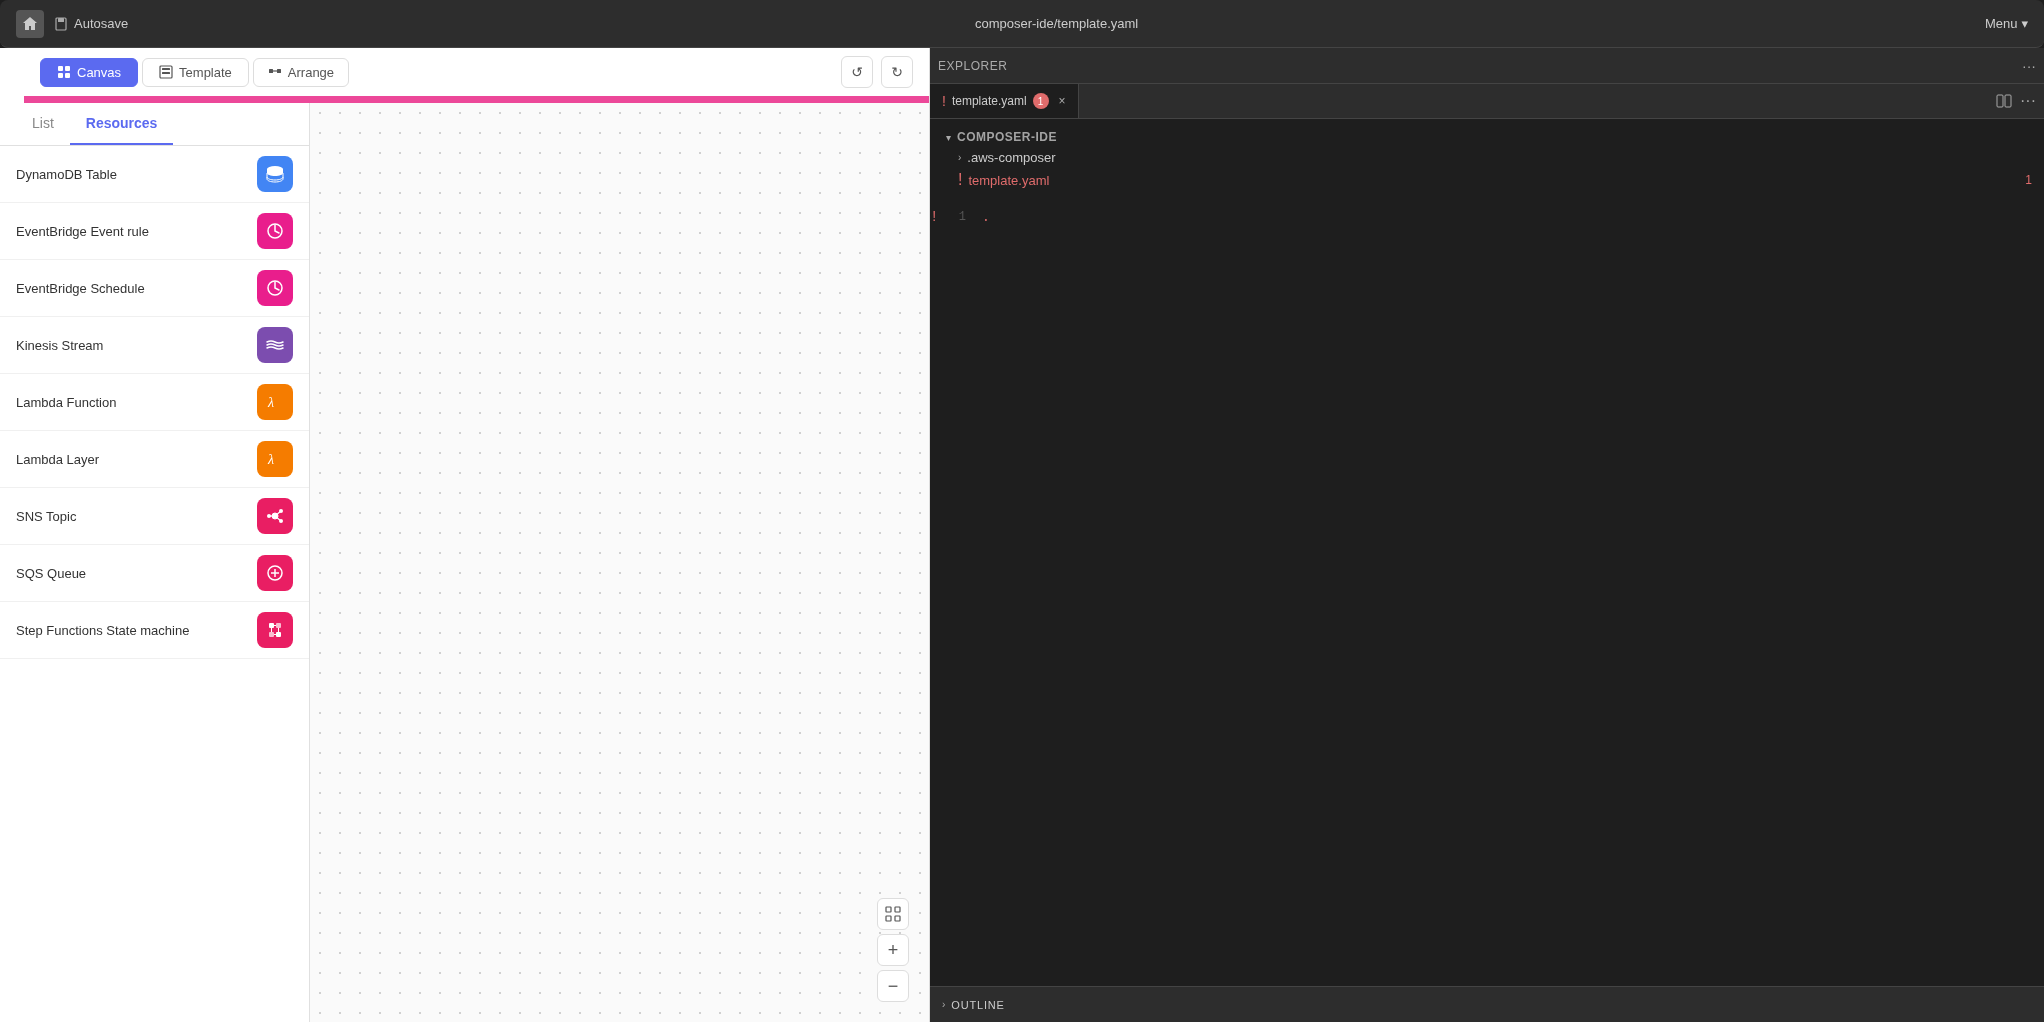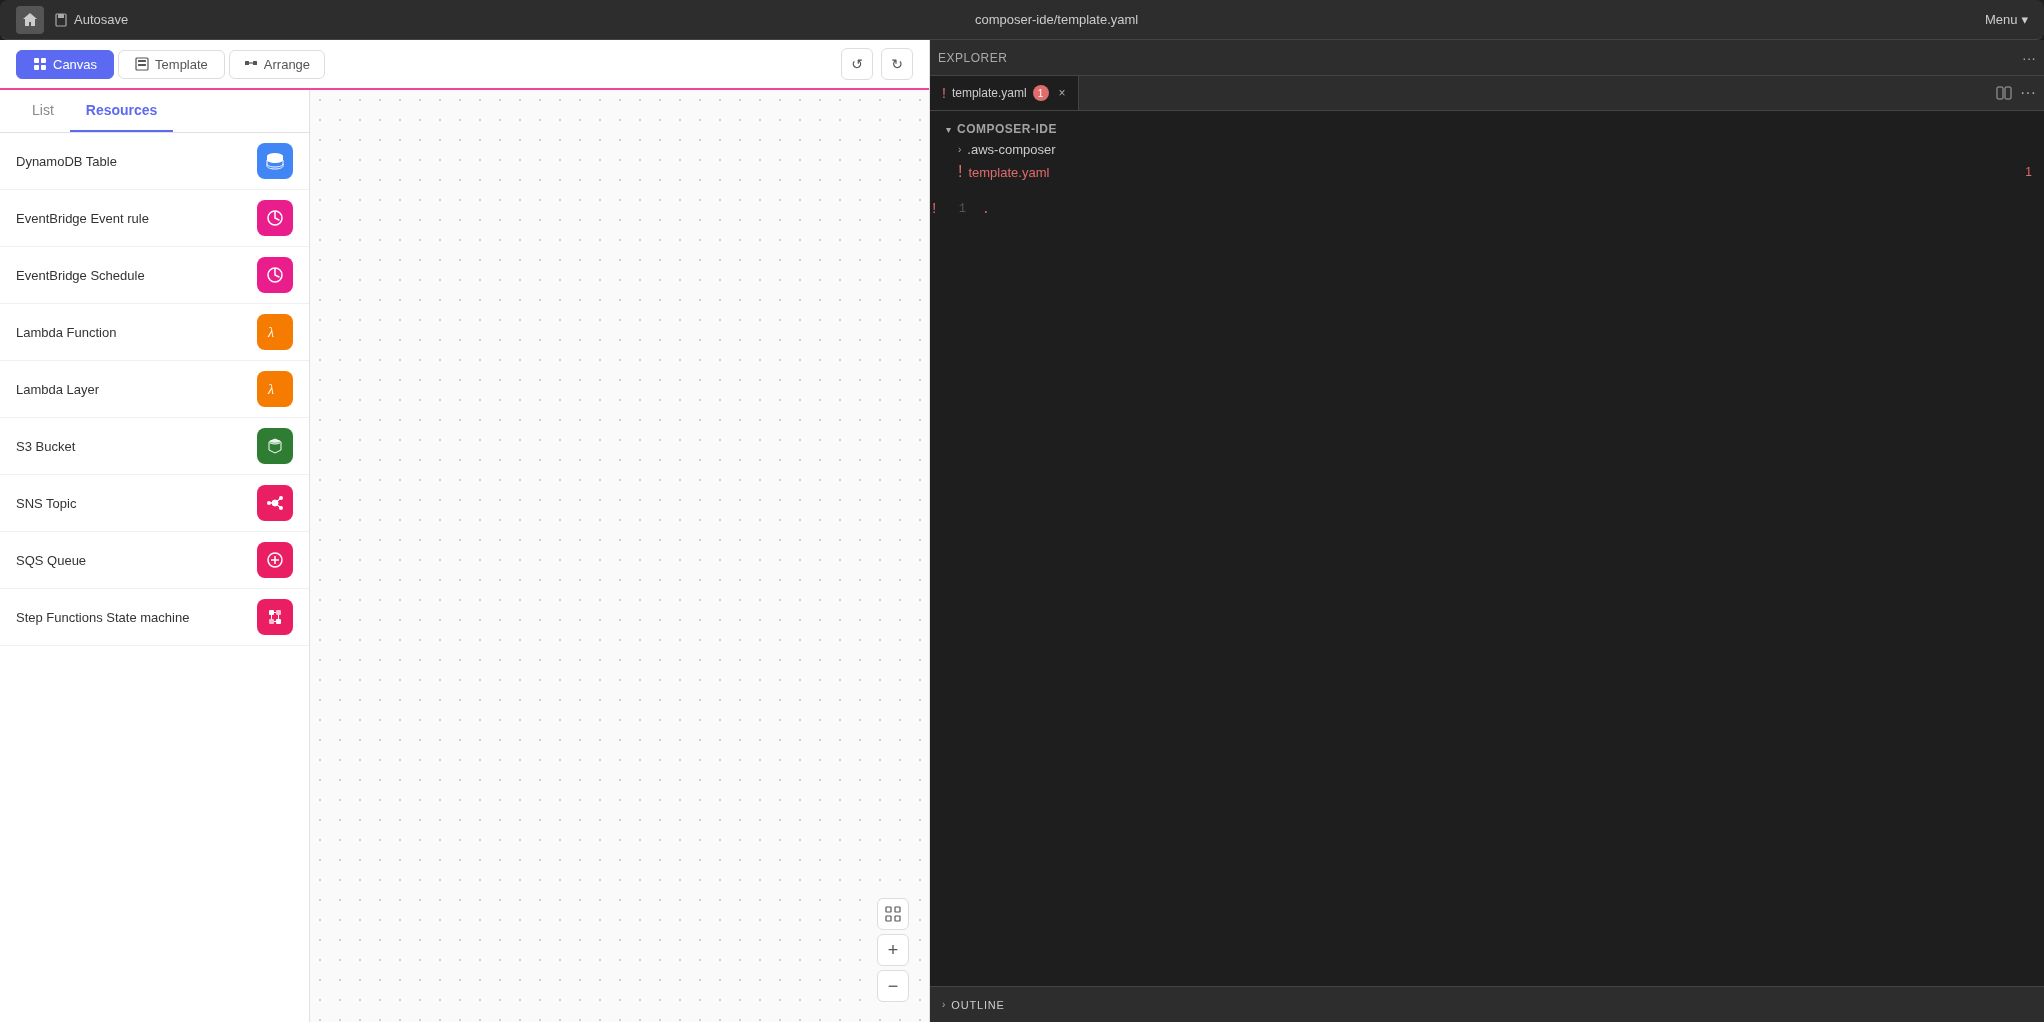"Autosave" .top-bar { height: 40px -> 48px }
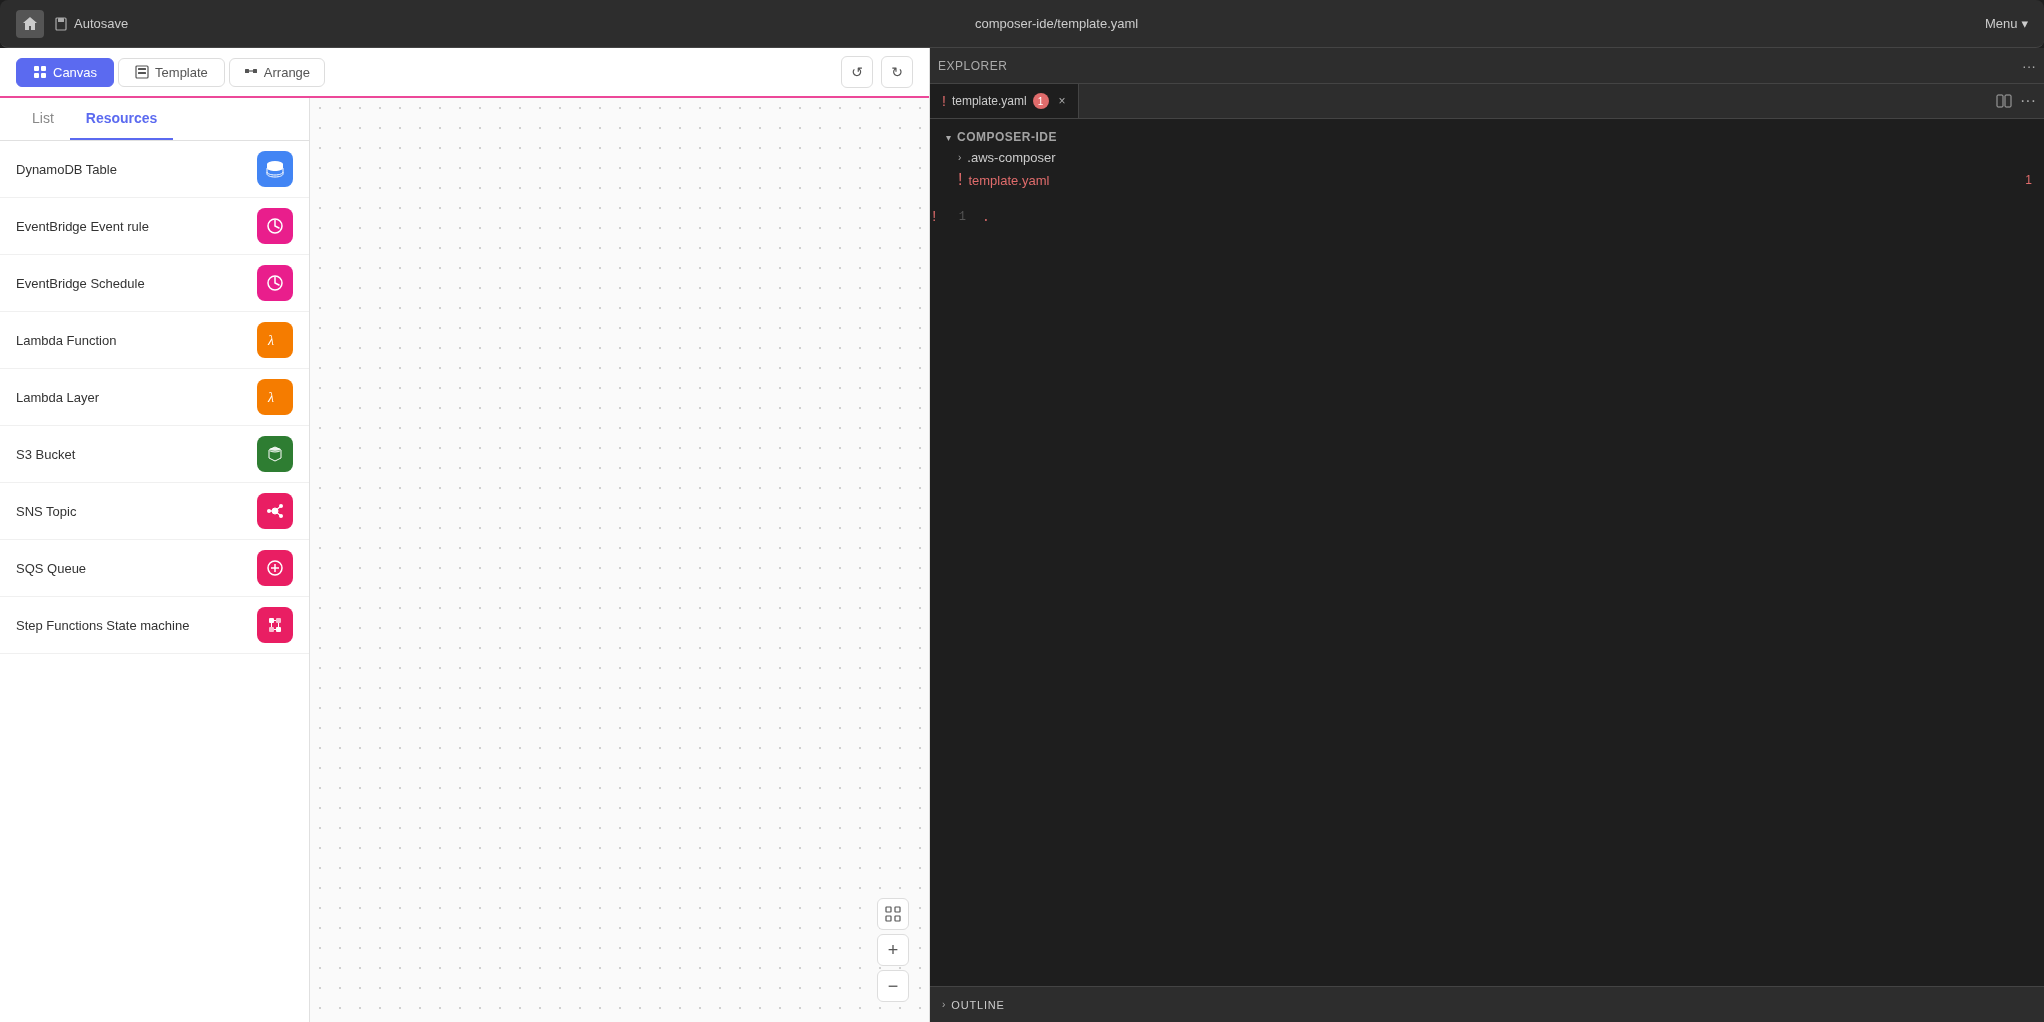"Canvas" .composer-toolbar { border-bottom: 2px solid #ec4899 -> 7px solid #ec4899; margin-left: none -> 24px }
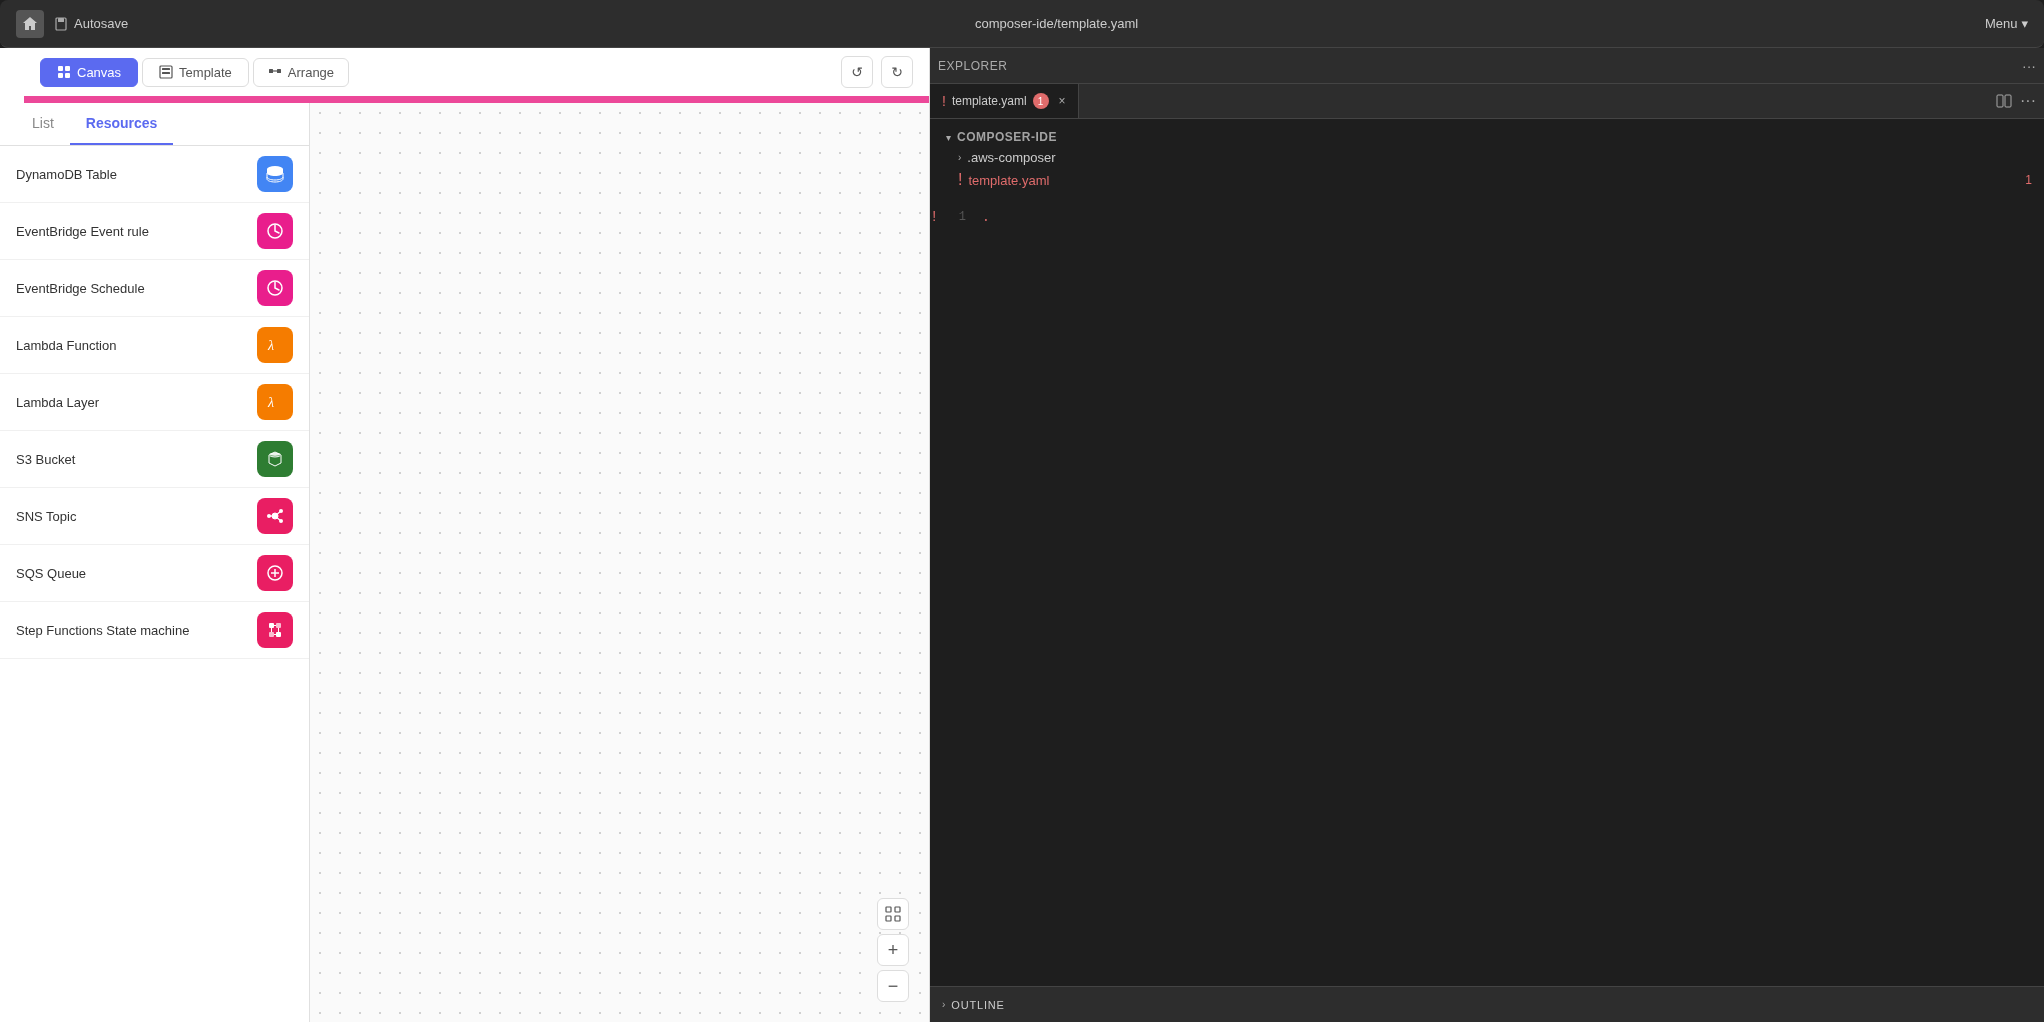"Kinesis Stream" div.resource-item { html: none -> <div> <span>Kinesis Stream</span> <div> <svg> <path></path> <path></path> <path></path> </svg> </div> </div> }
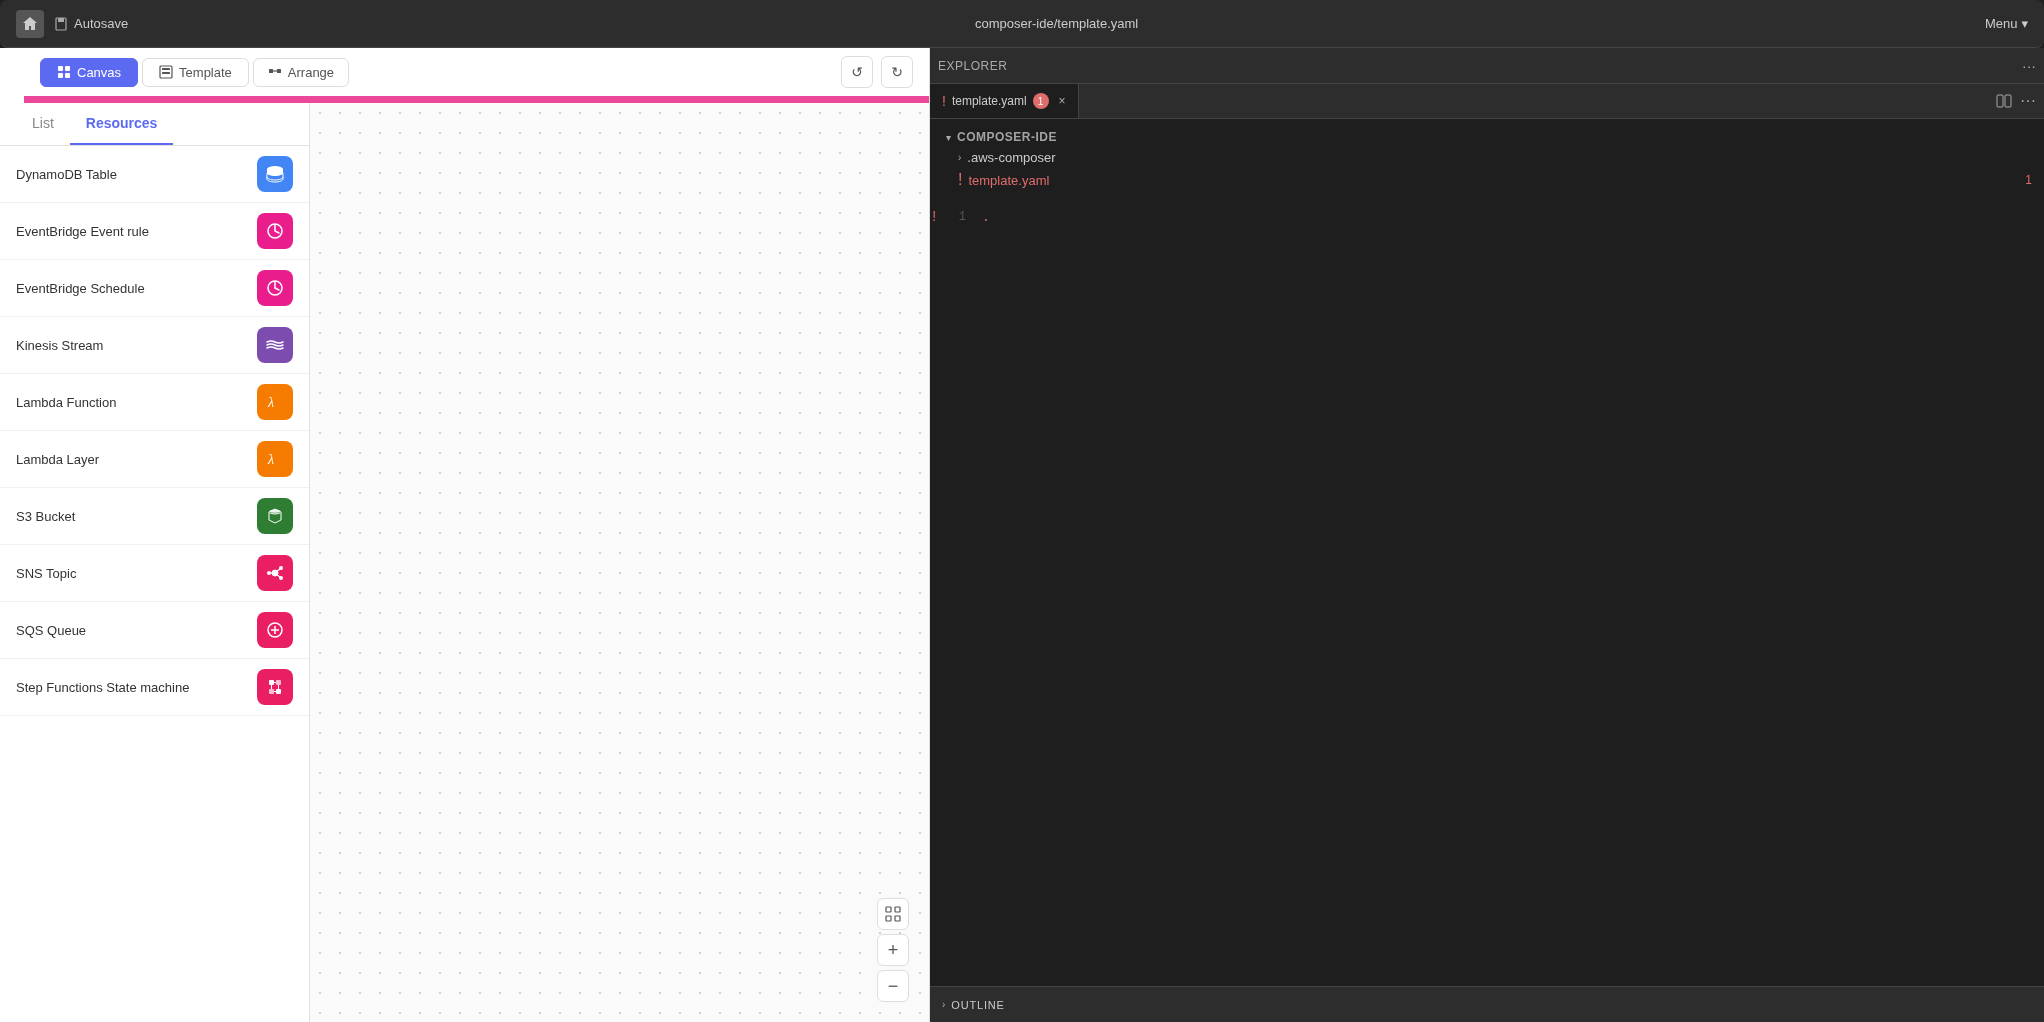"S3 Bucket" div.resource-item { html: <div> <span>S3 Bucket</span> <div> <svg> <path></path> <ellipse></ellipse> <path></path> </svg> </div> </div> -> none }
